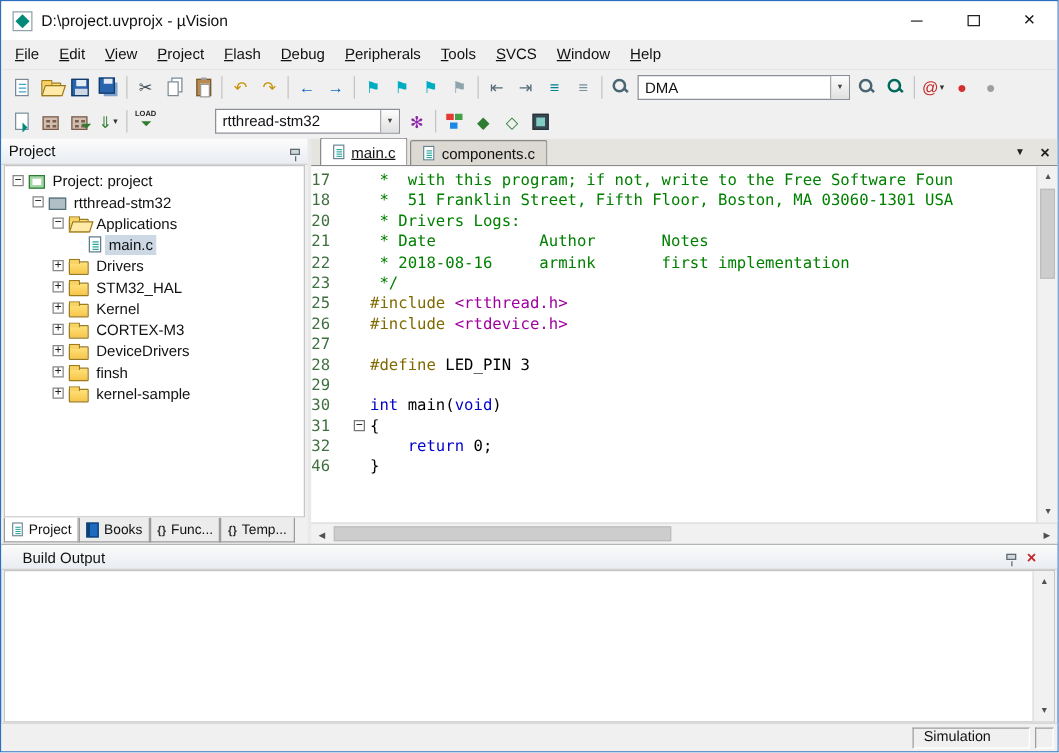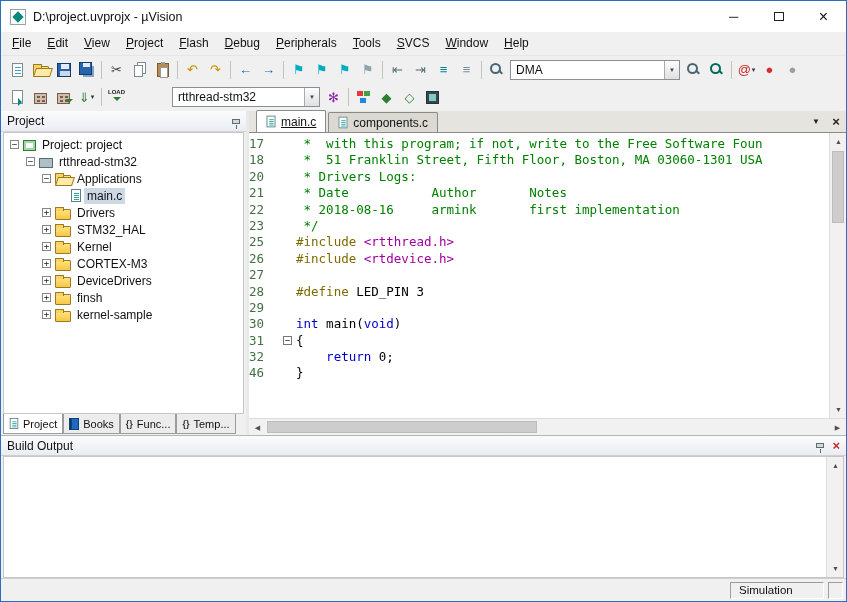"Build Output" .bhead { padding: 0 6px -> 0 17px }
